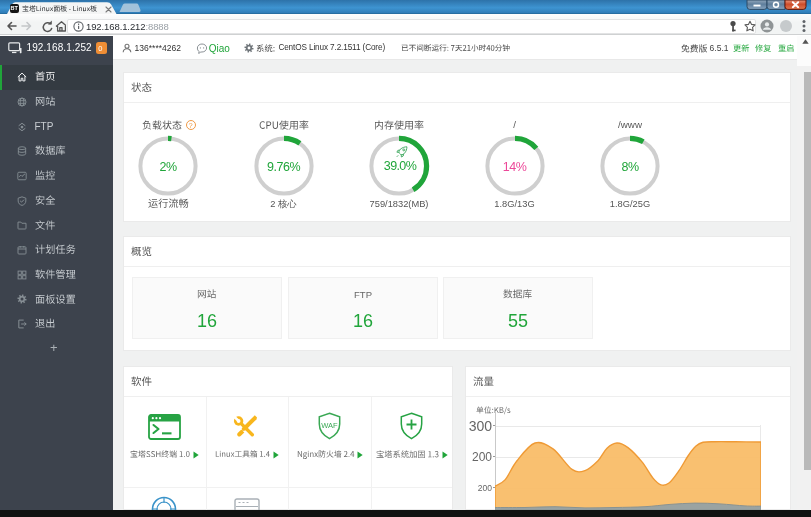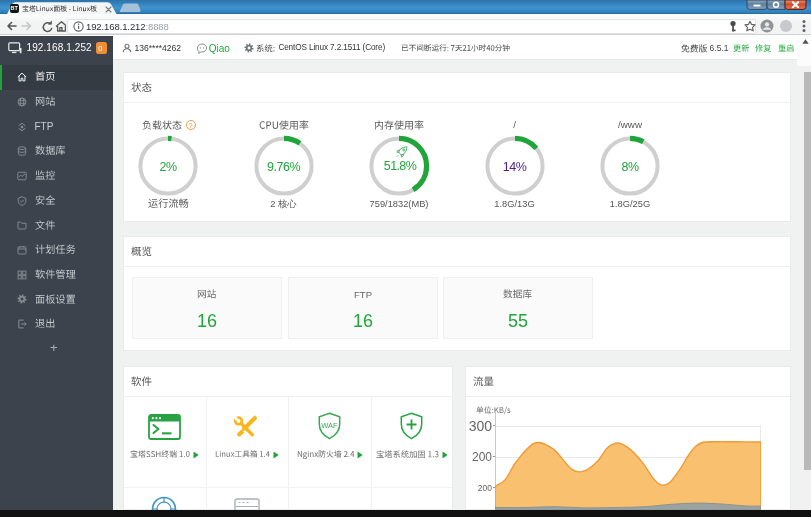"51.8%" div.lat { text: 51.8% -> 39.0% }
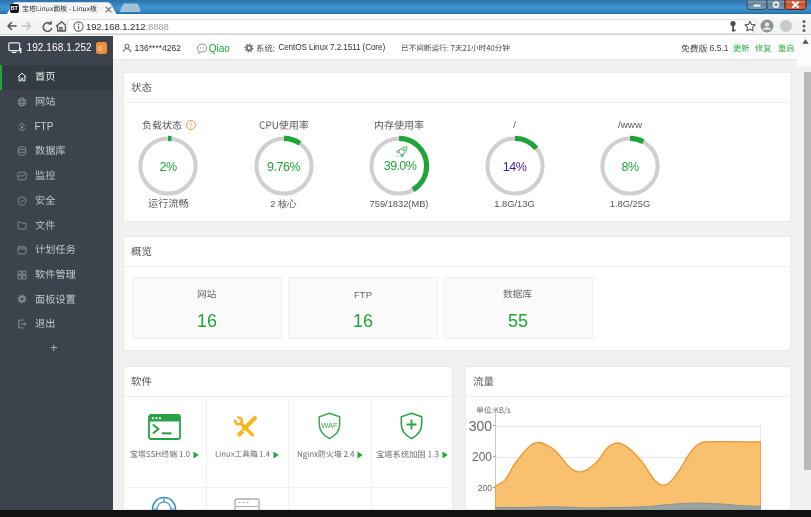"14%" div.lat { color: #4c1d95 -> #ec4899 }
